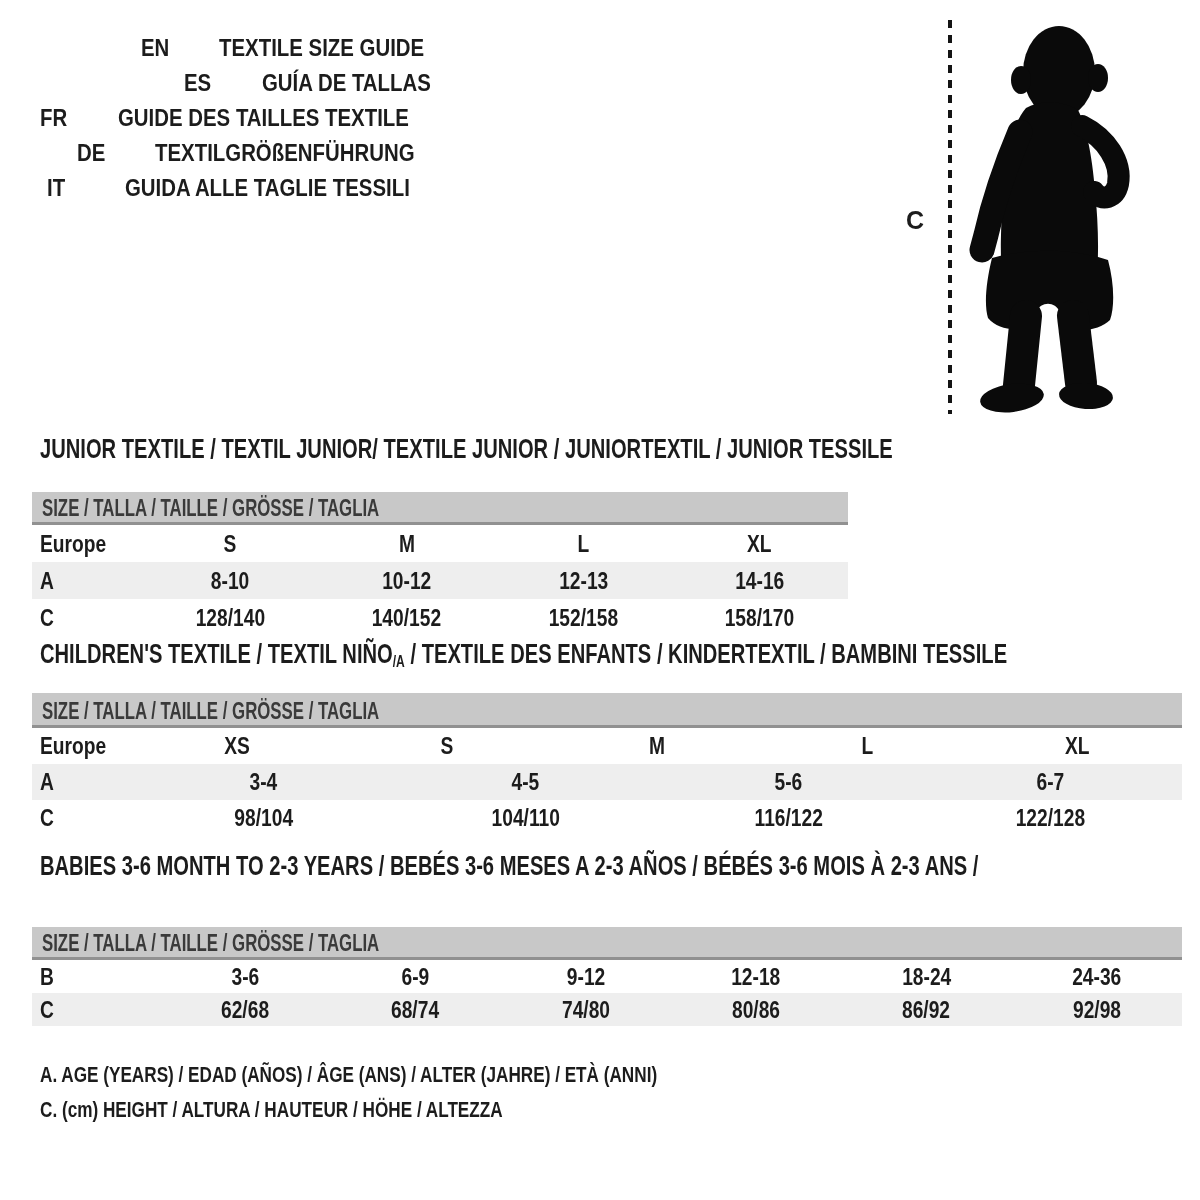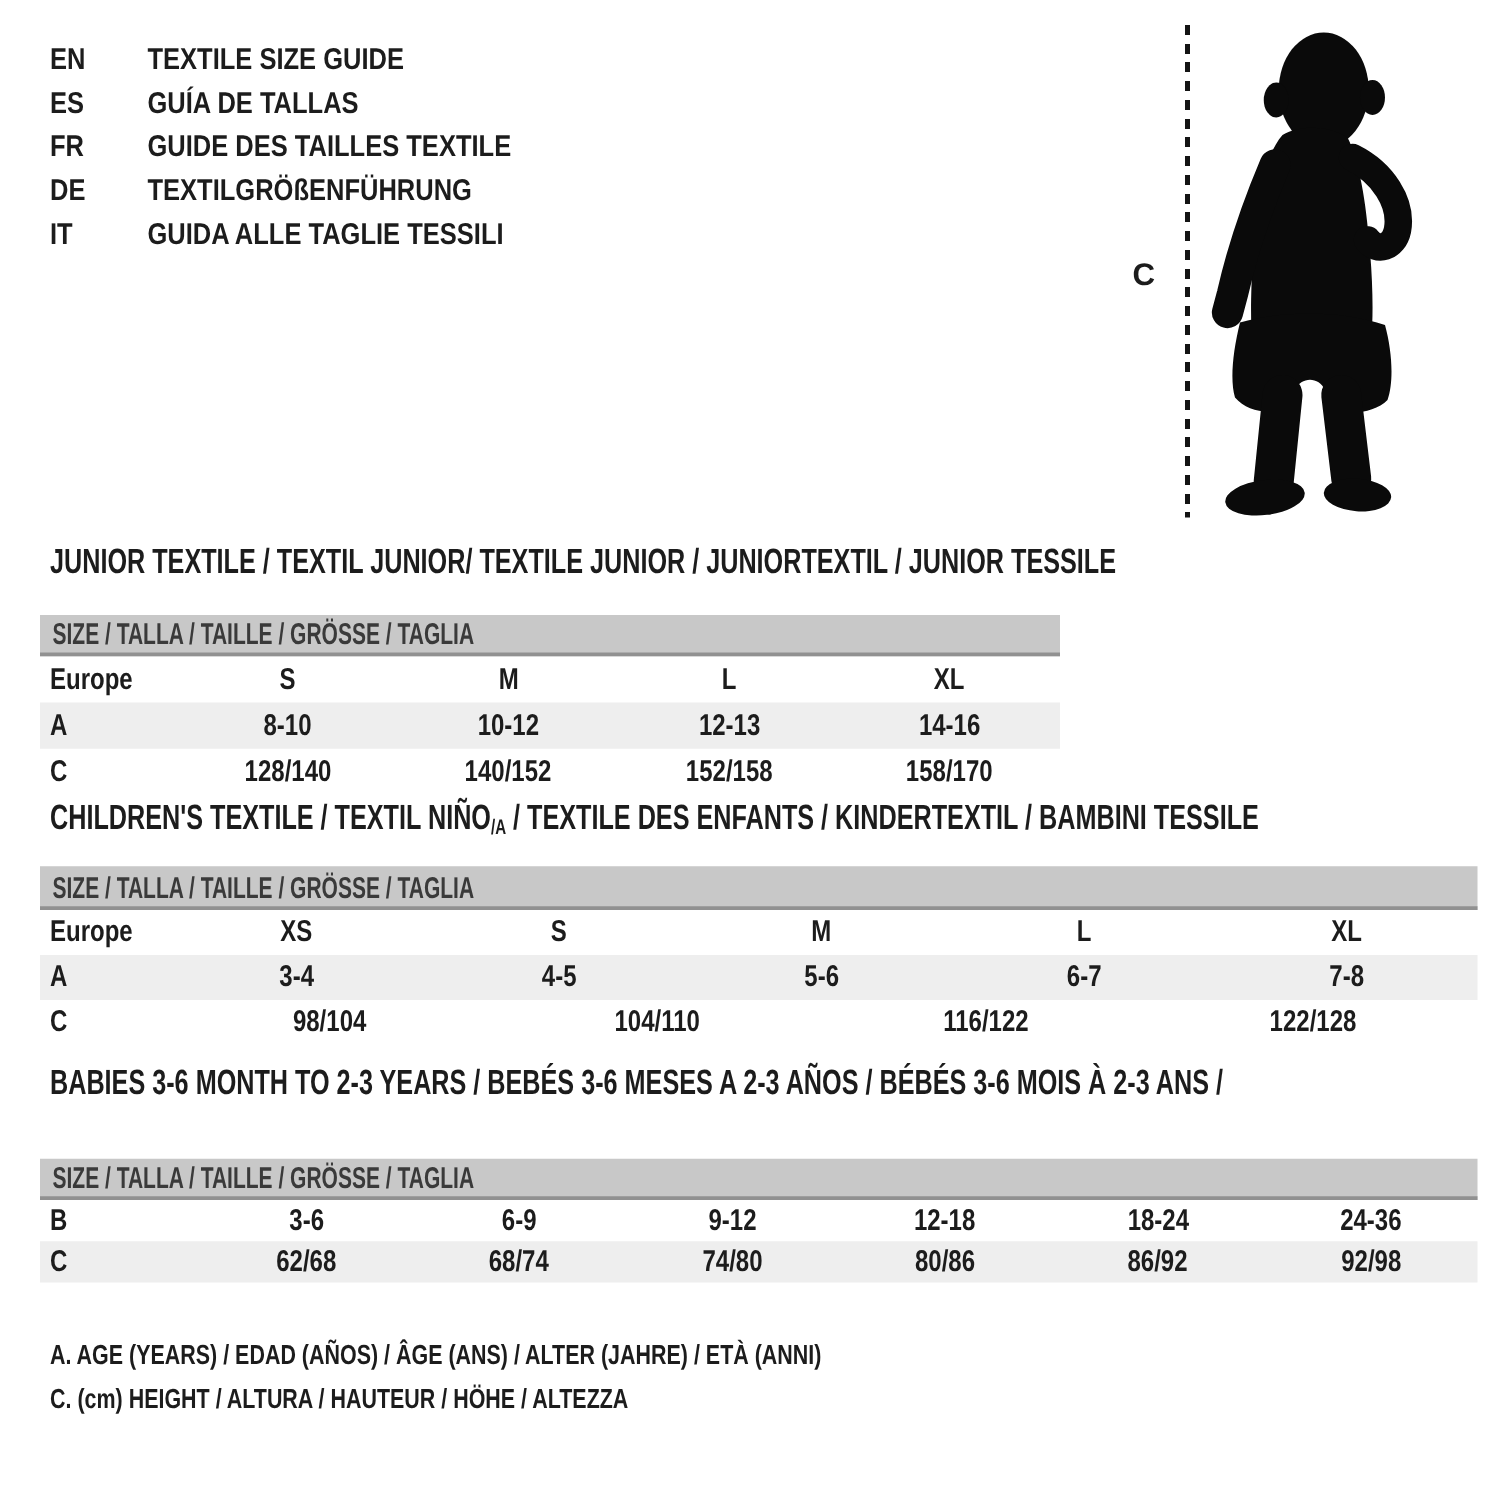"EN" .lang-row { justify-content: none -> flex-end }
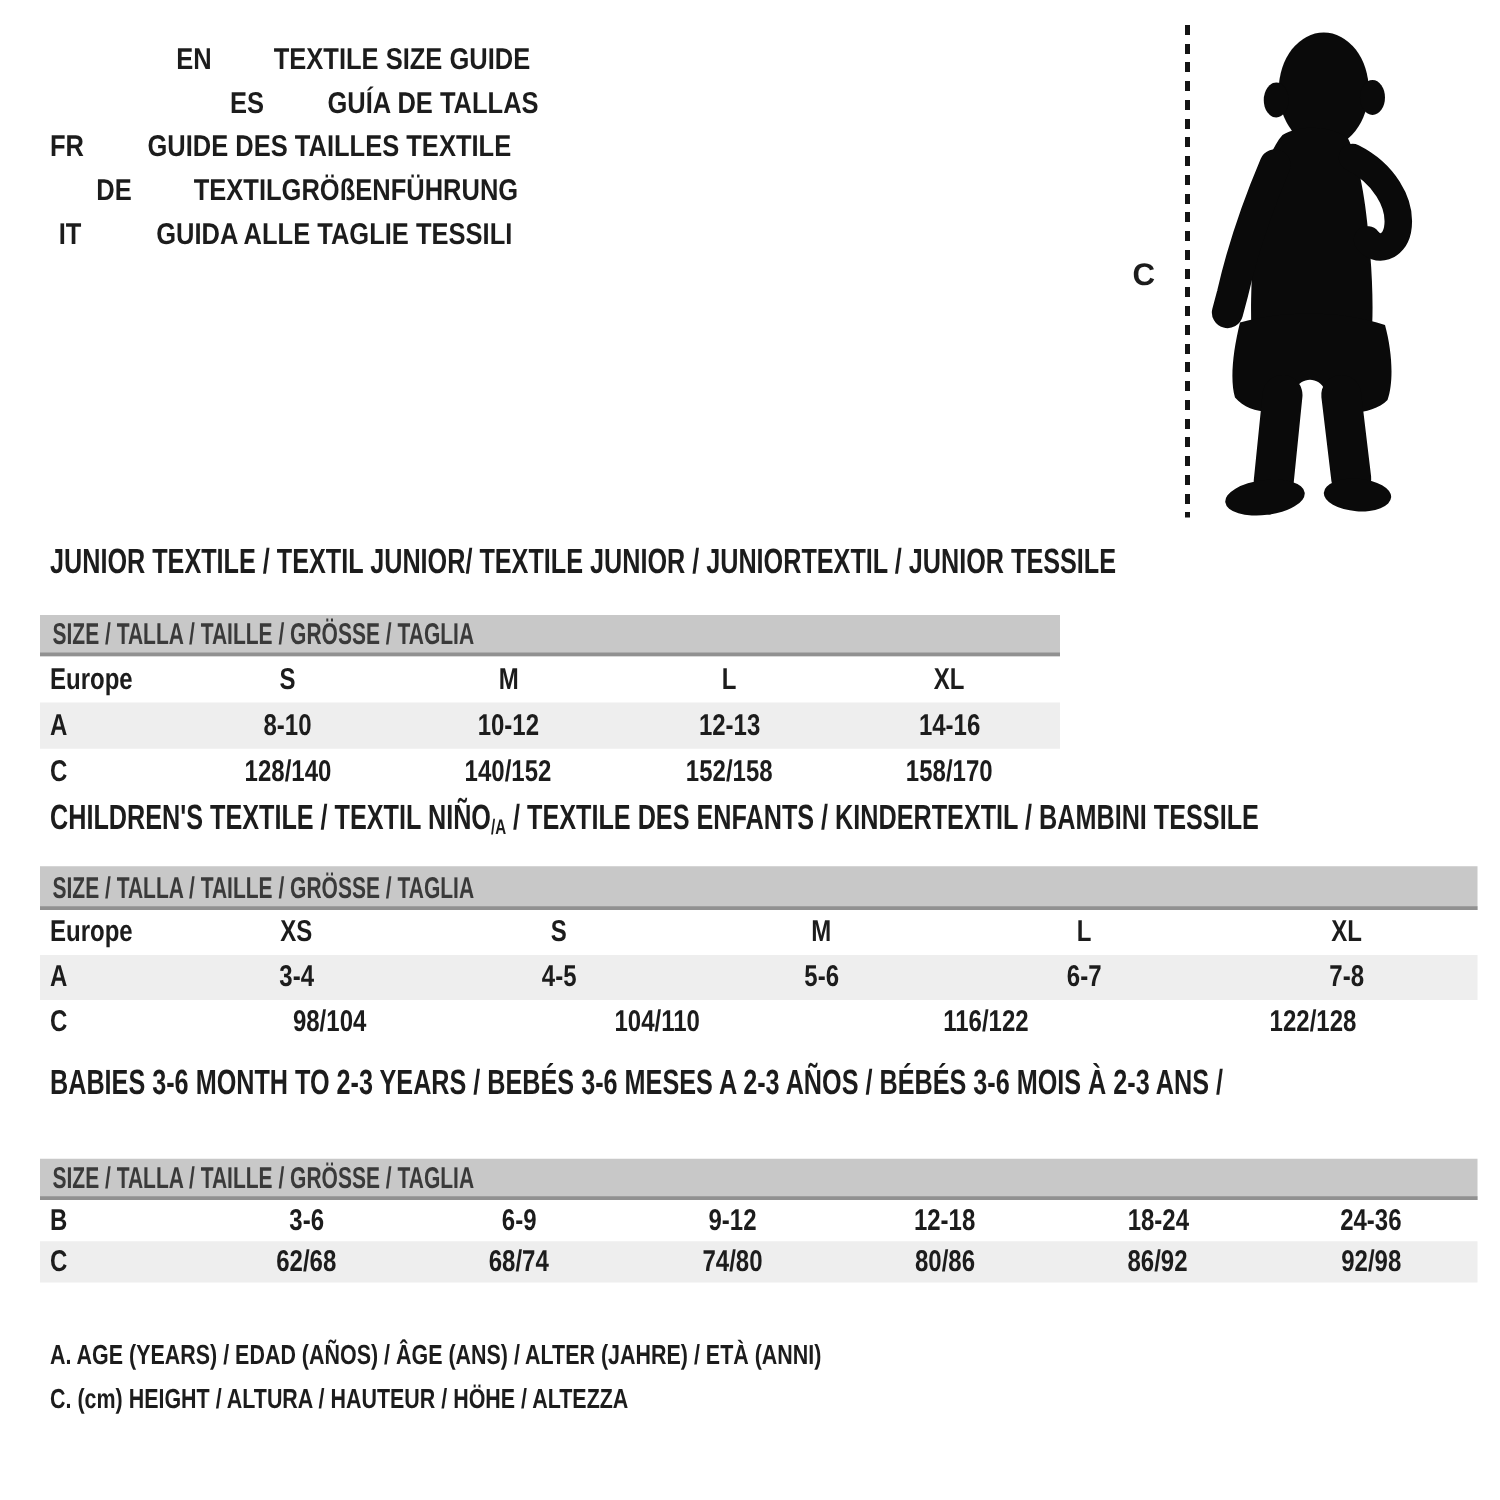"7-8" div.val { html: <div><span>7-8</span></div> -> none }
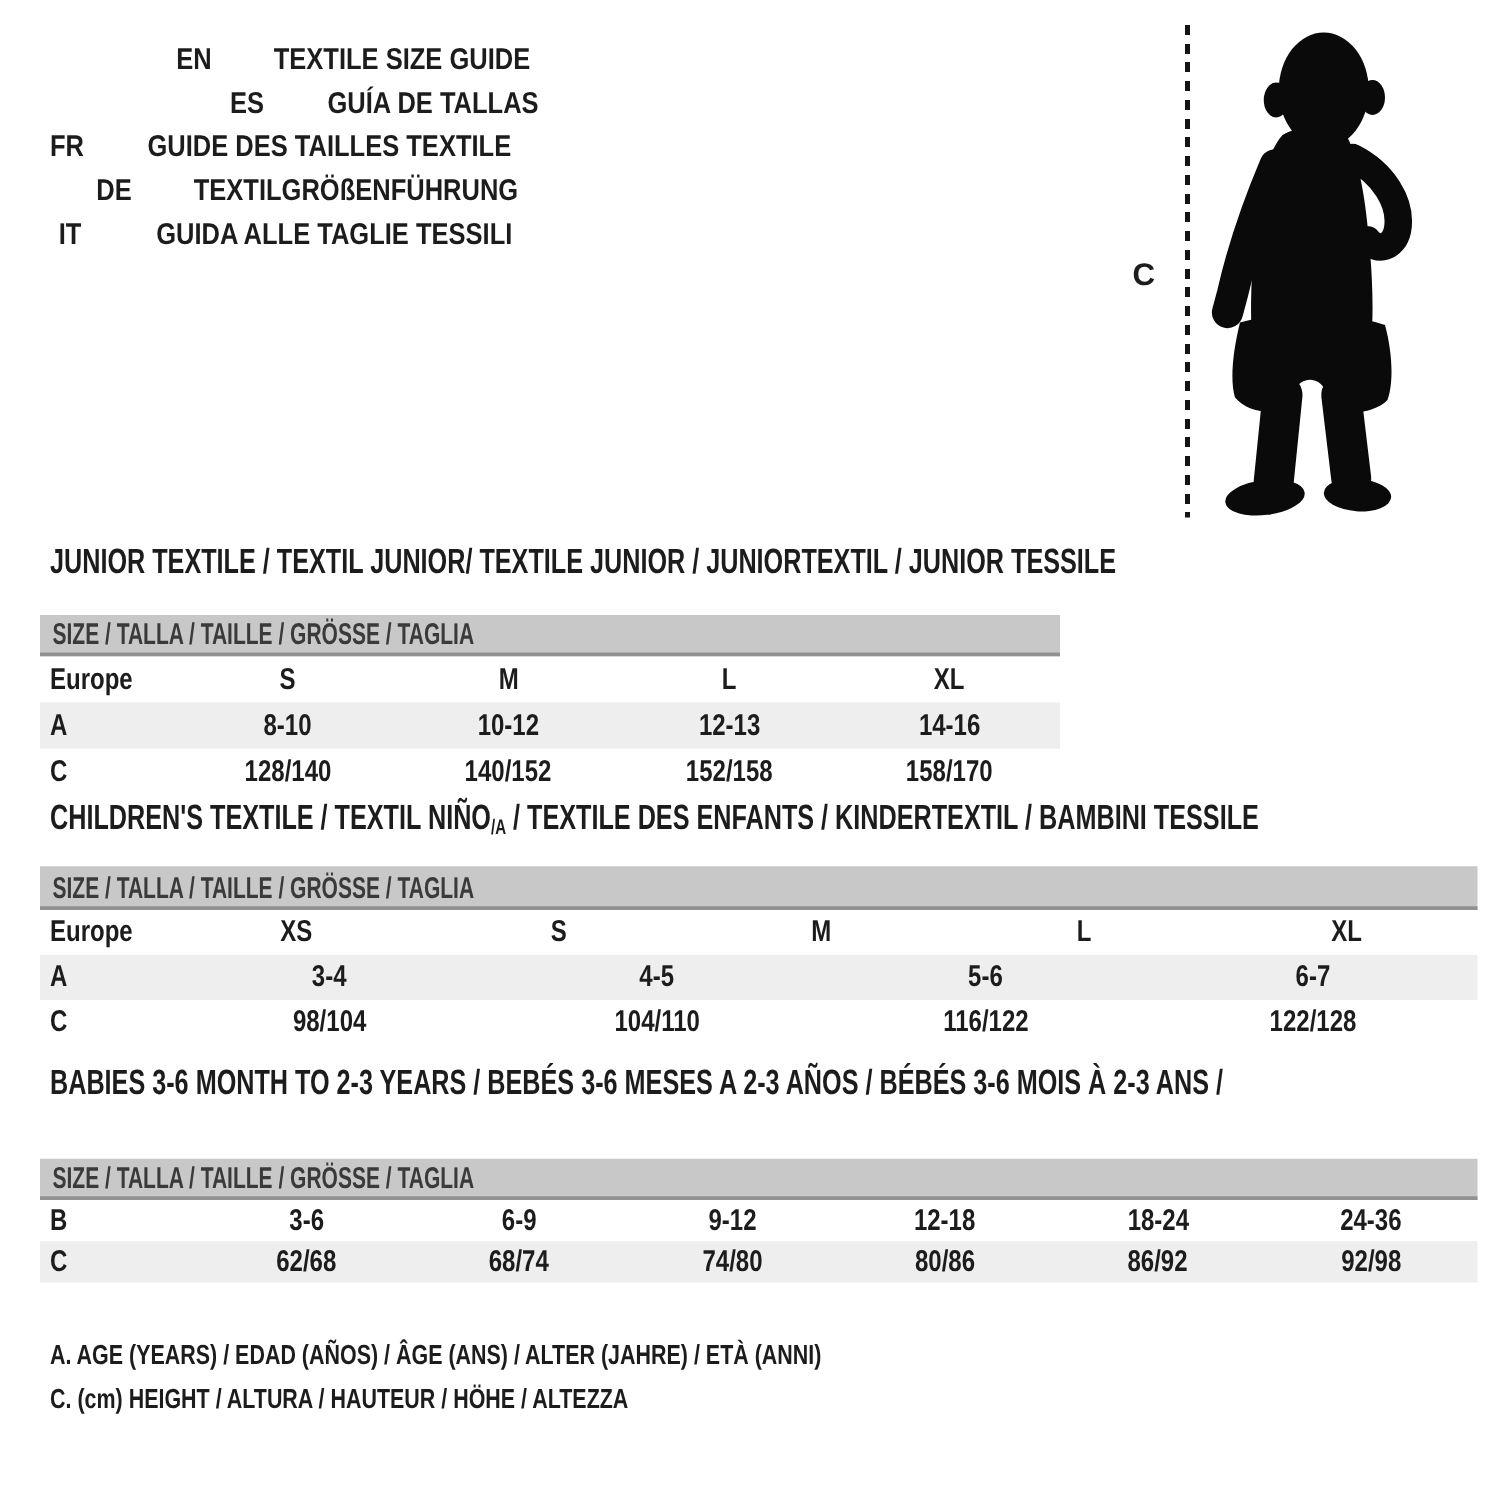"A. AGE (YEARS) / EDAD" .legend-line { align-items: flex-end -> flex-start }
